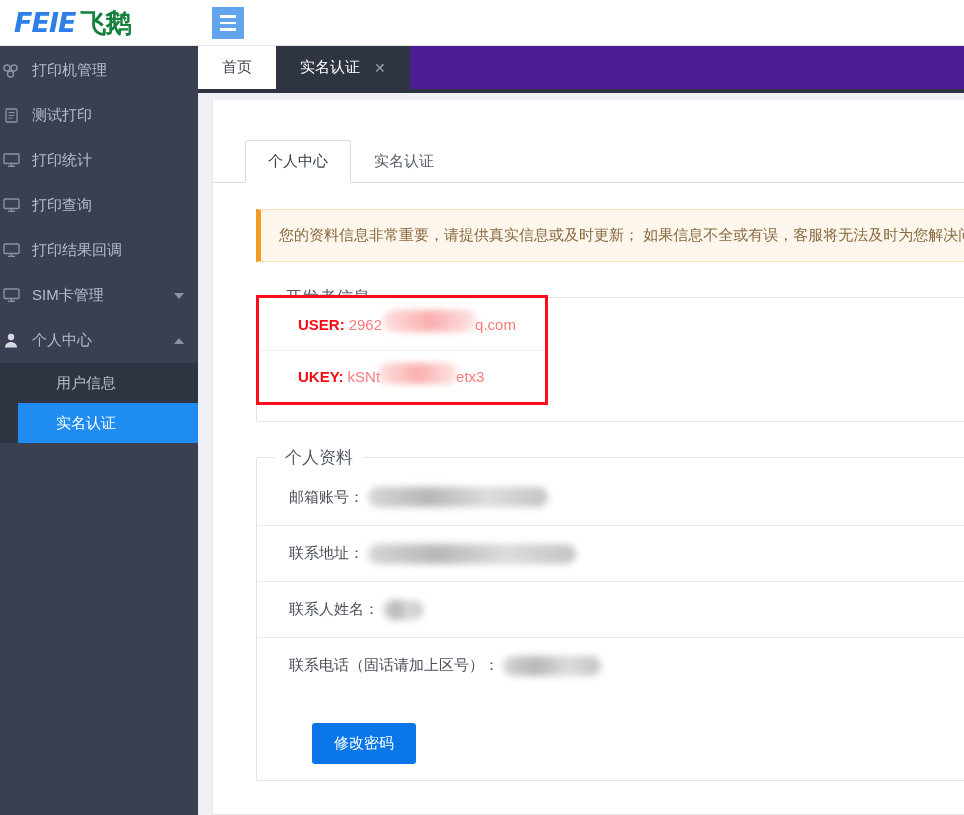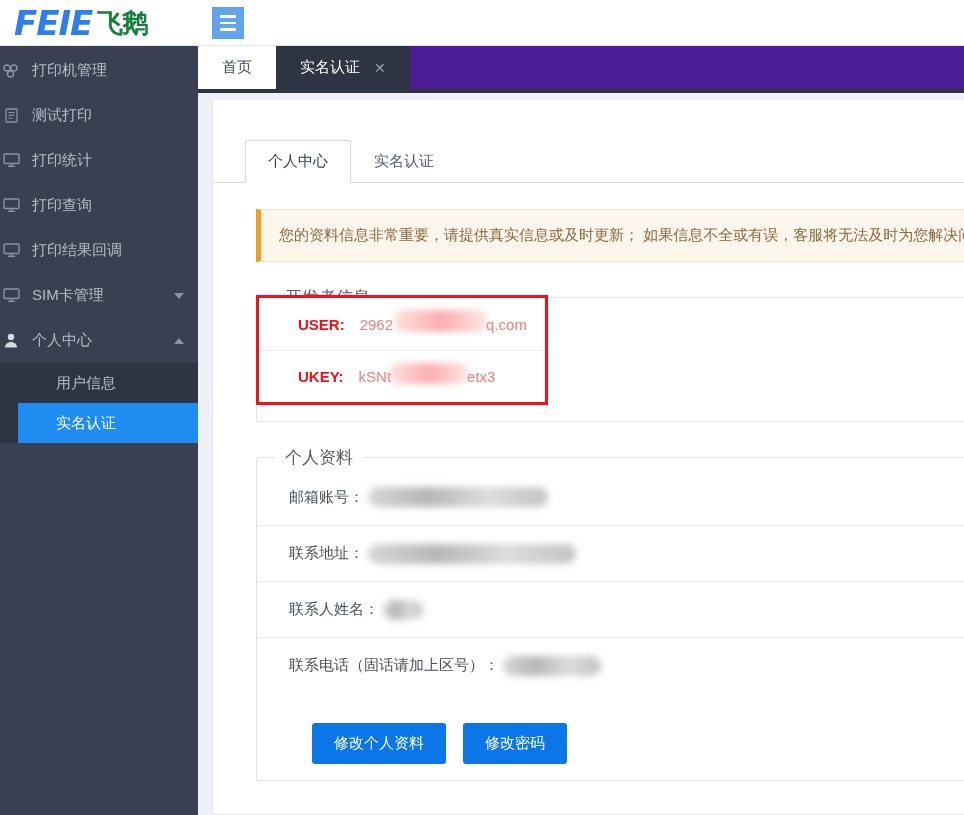"FEIE" .logo-feie { font-size: 34px -> 27px }
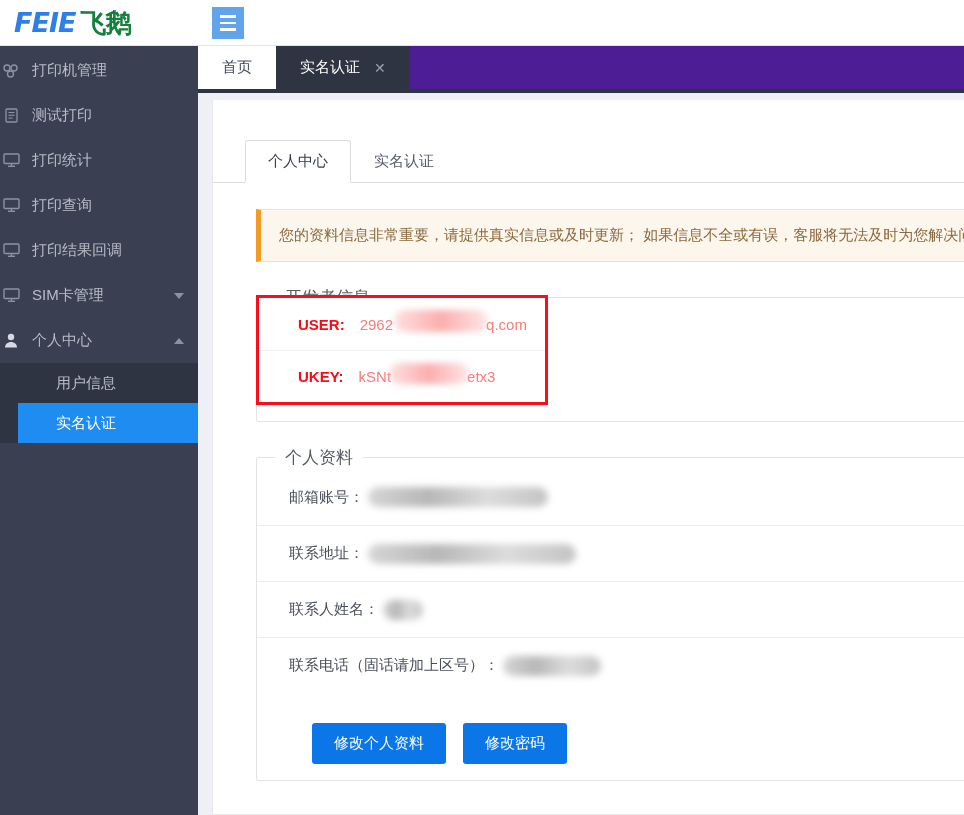"USER:" .dev-key { margin-right: 15px -> 4px }
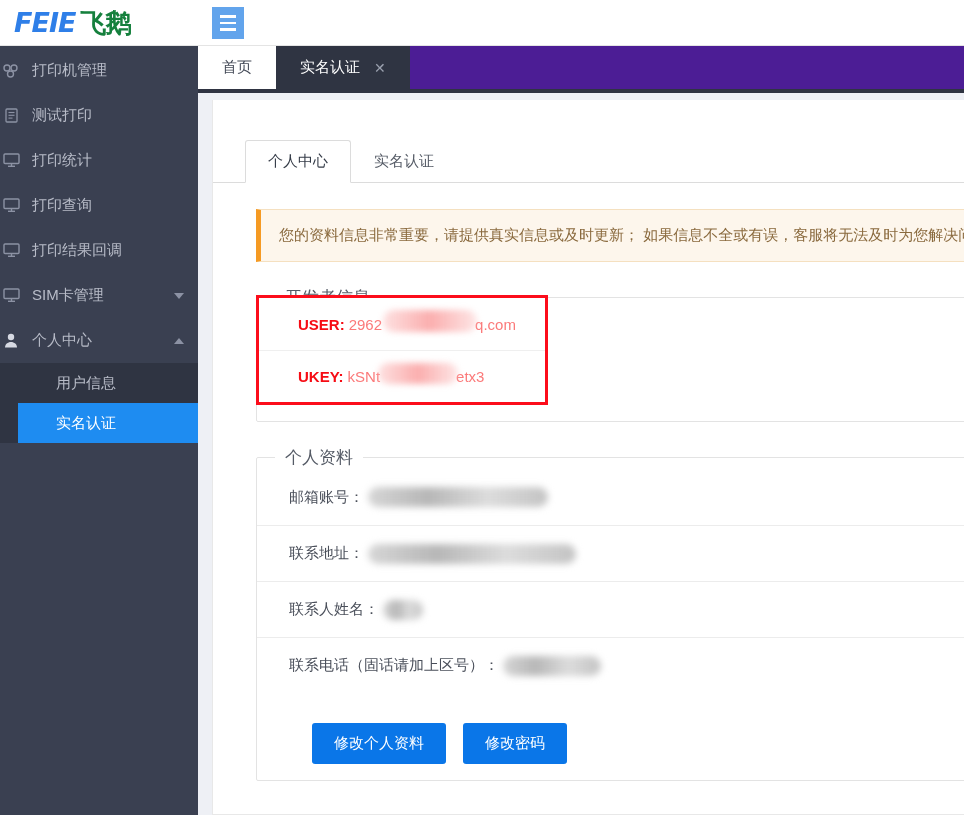"修改个人资料" button.btn { html: <button>修改个人资料</button> -> none }
